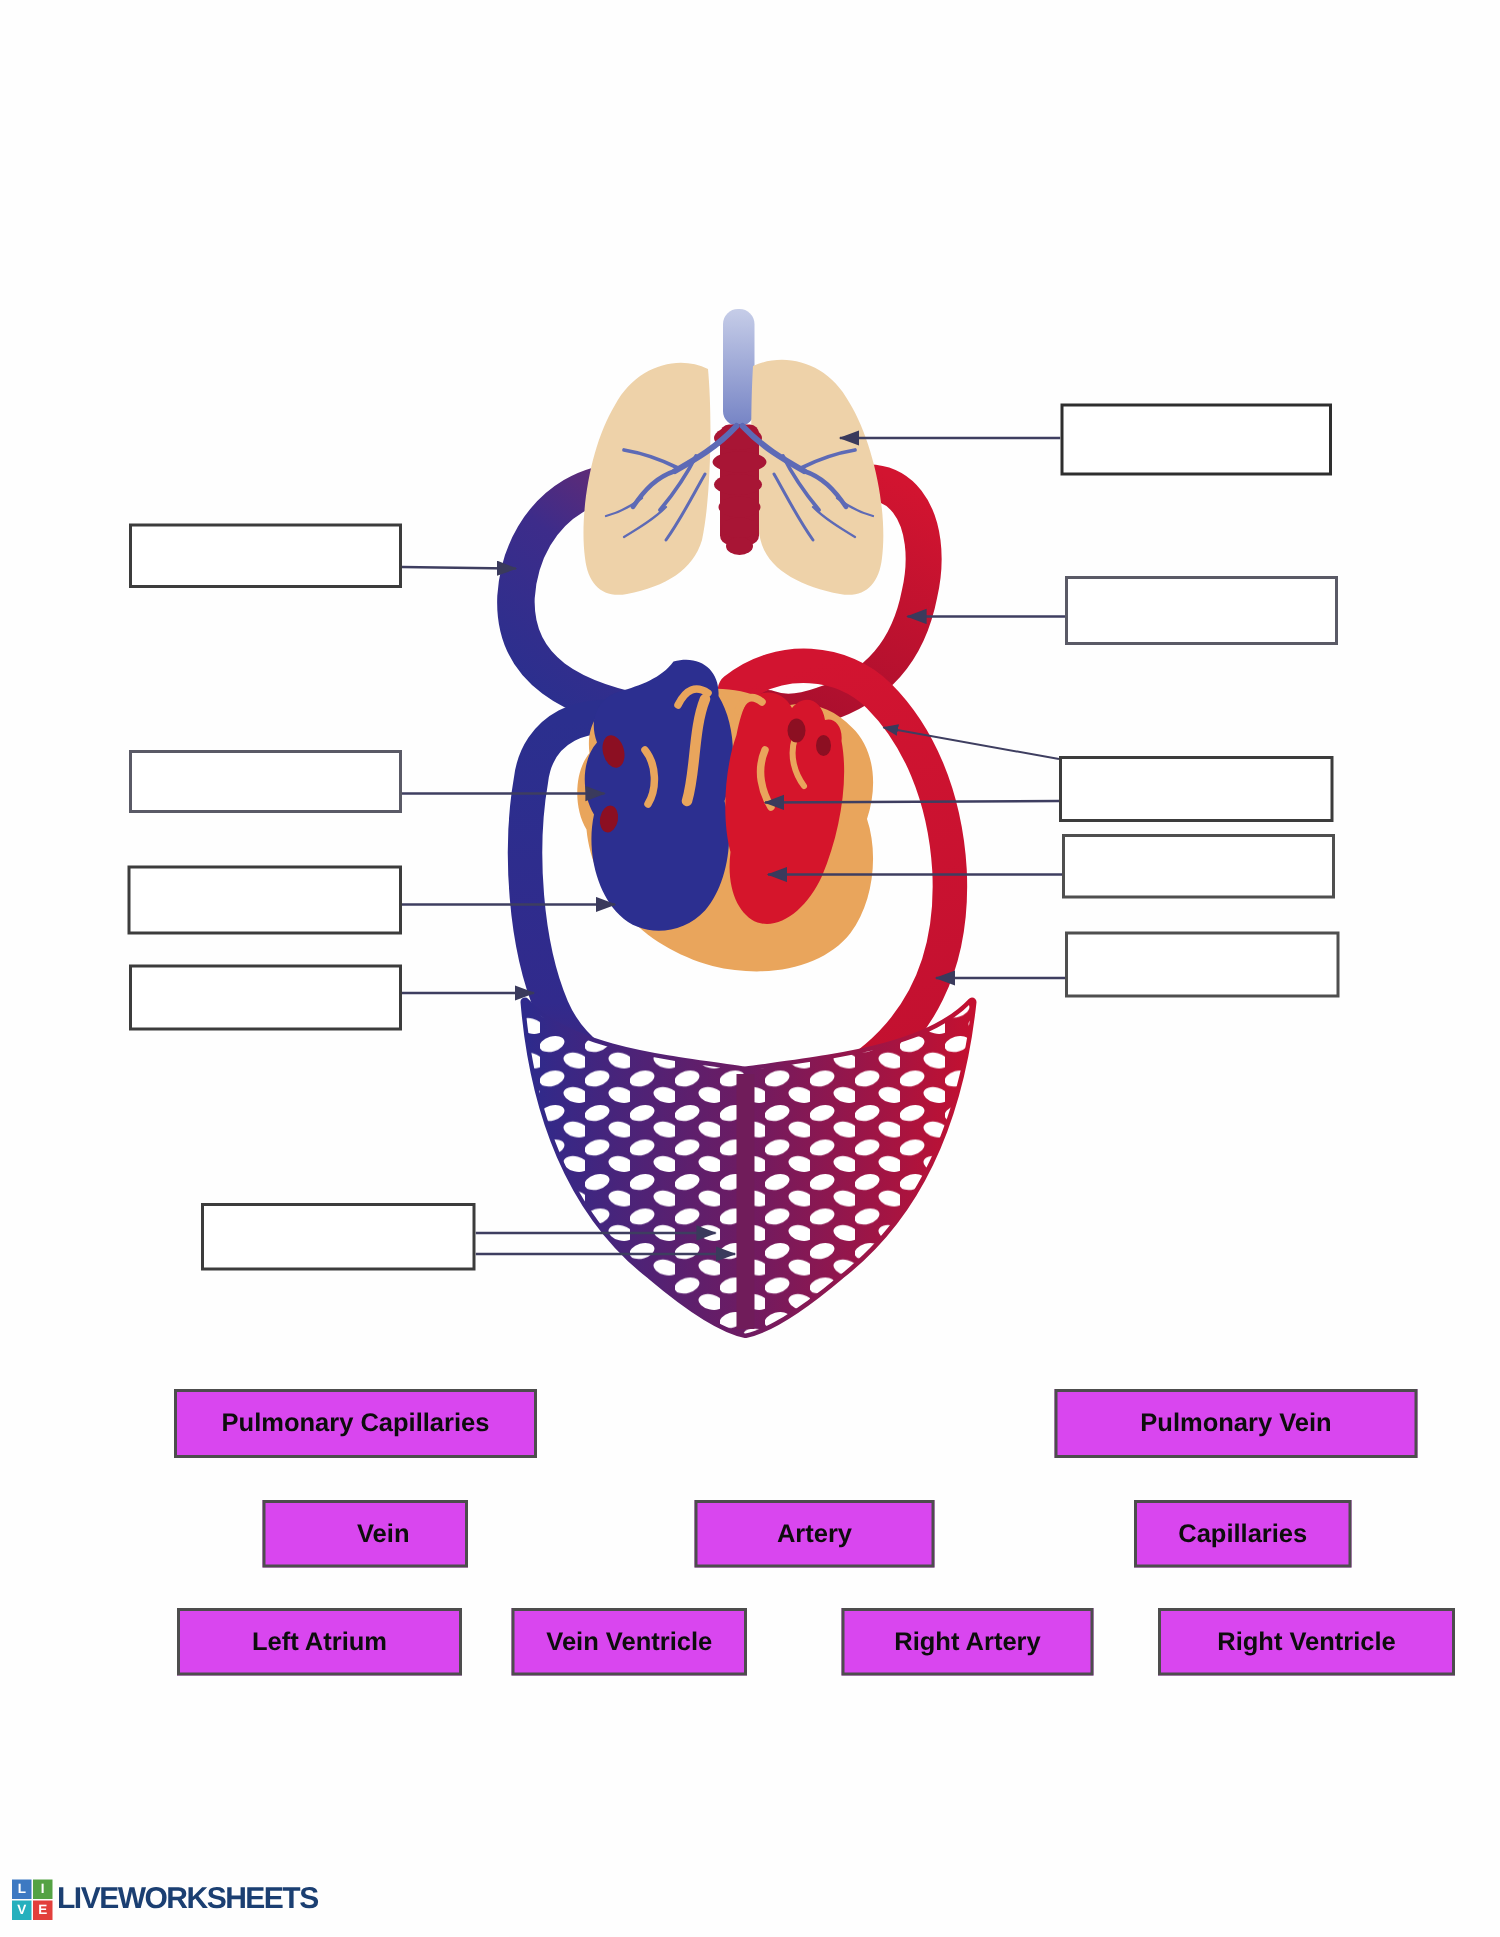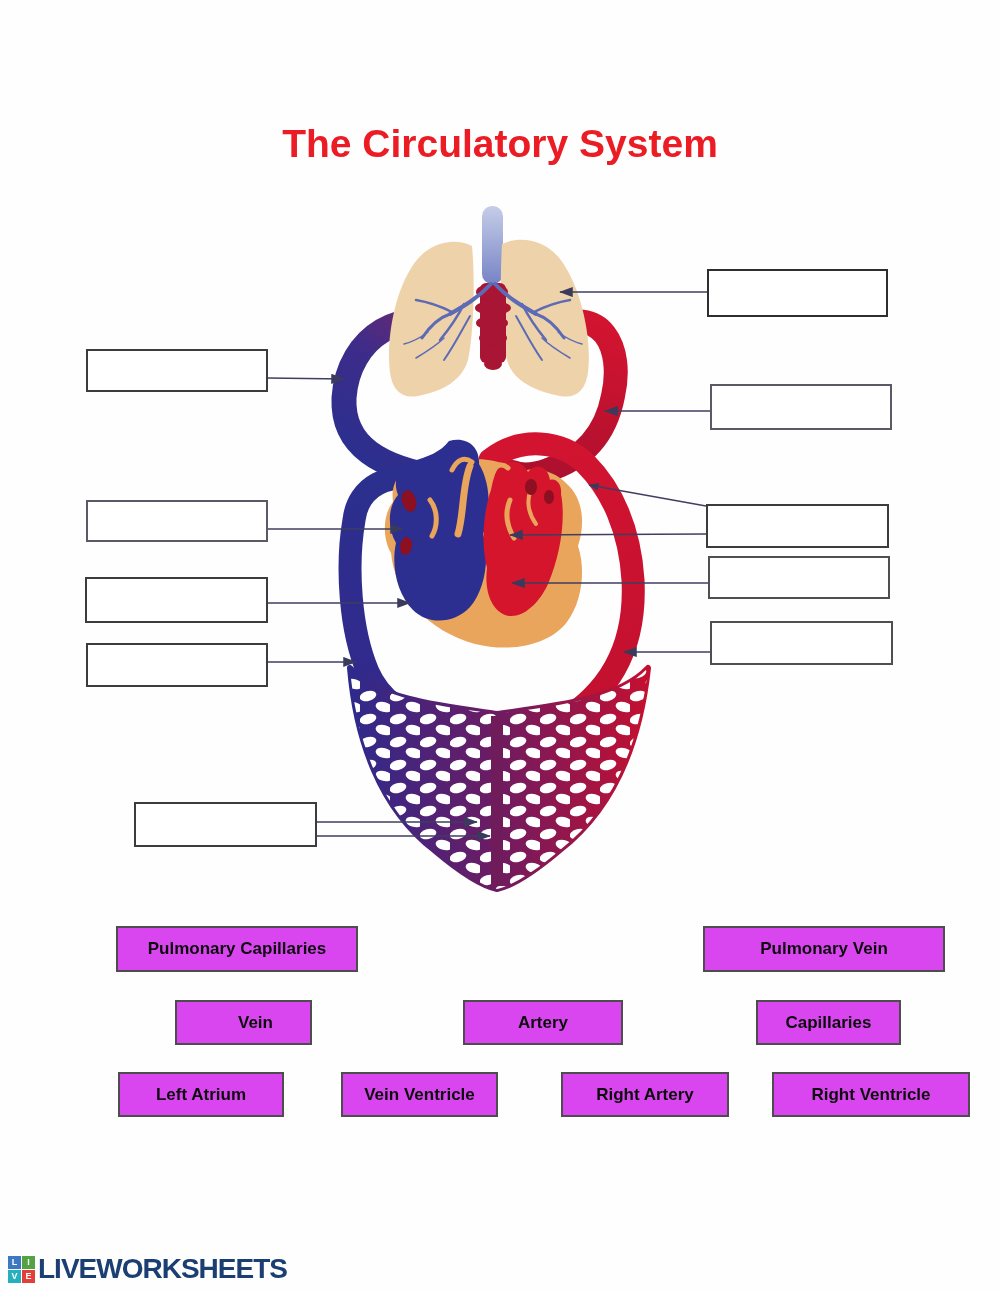"The Circulatory System" h1.title { html: <h1>The Circulatory System</h1> -> none }
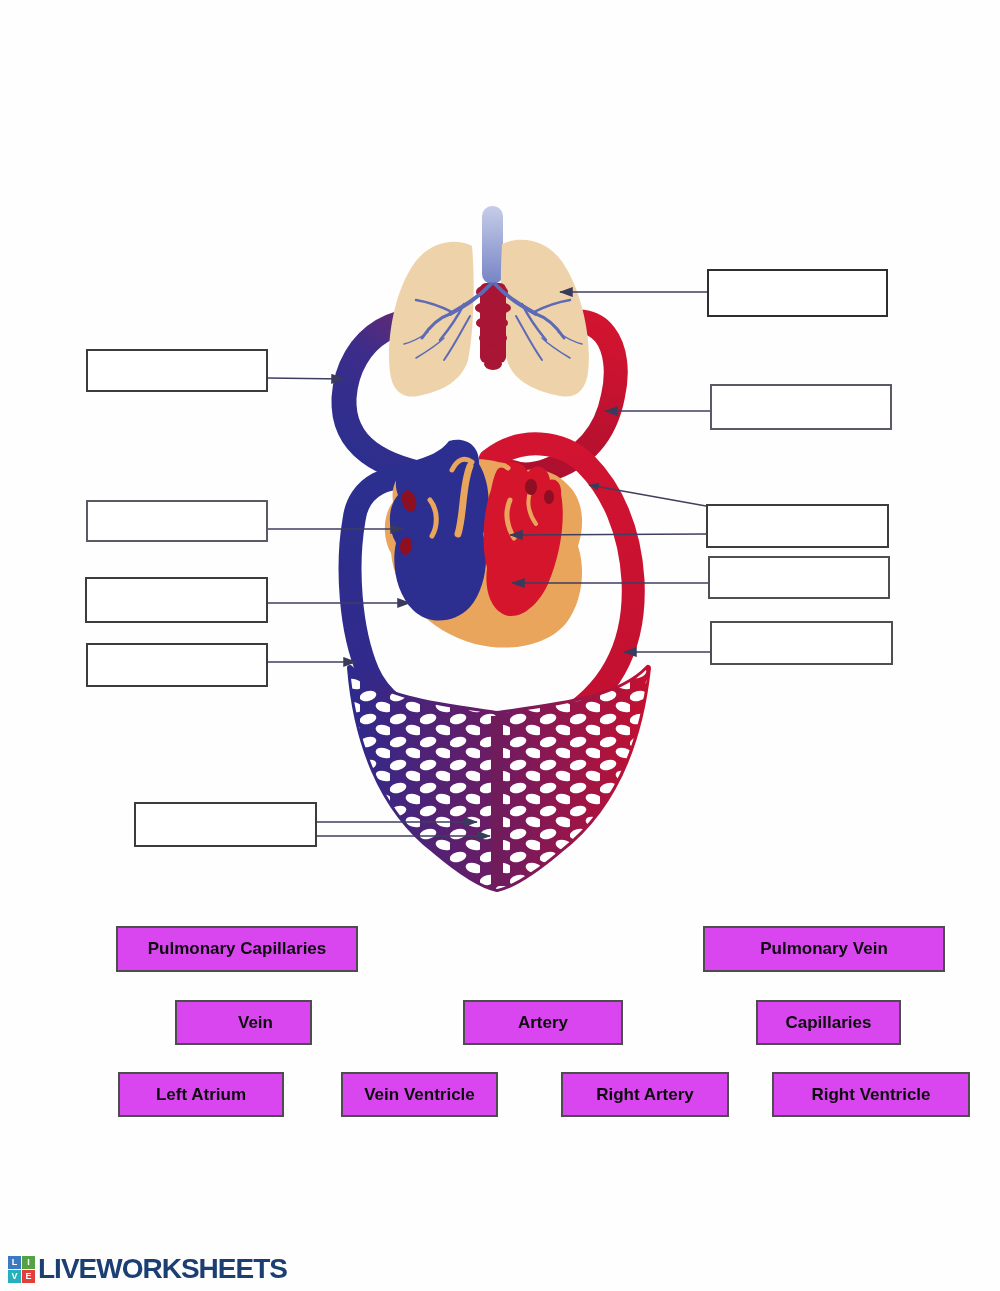"Left Atrium" .wb-7 { width: 166px -> 190px }
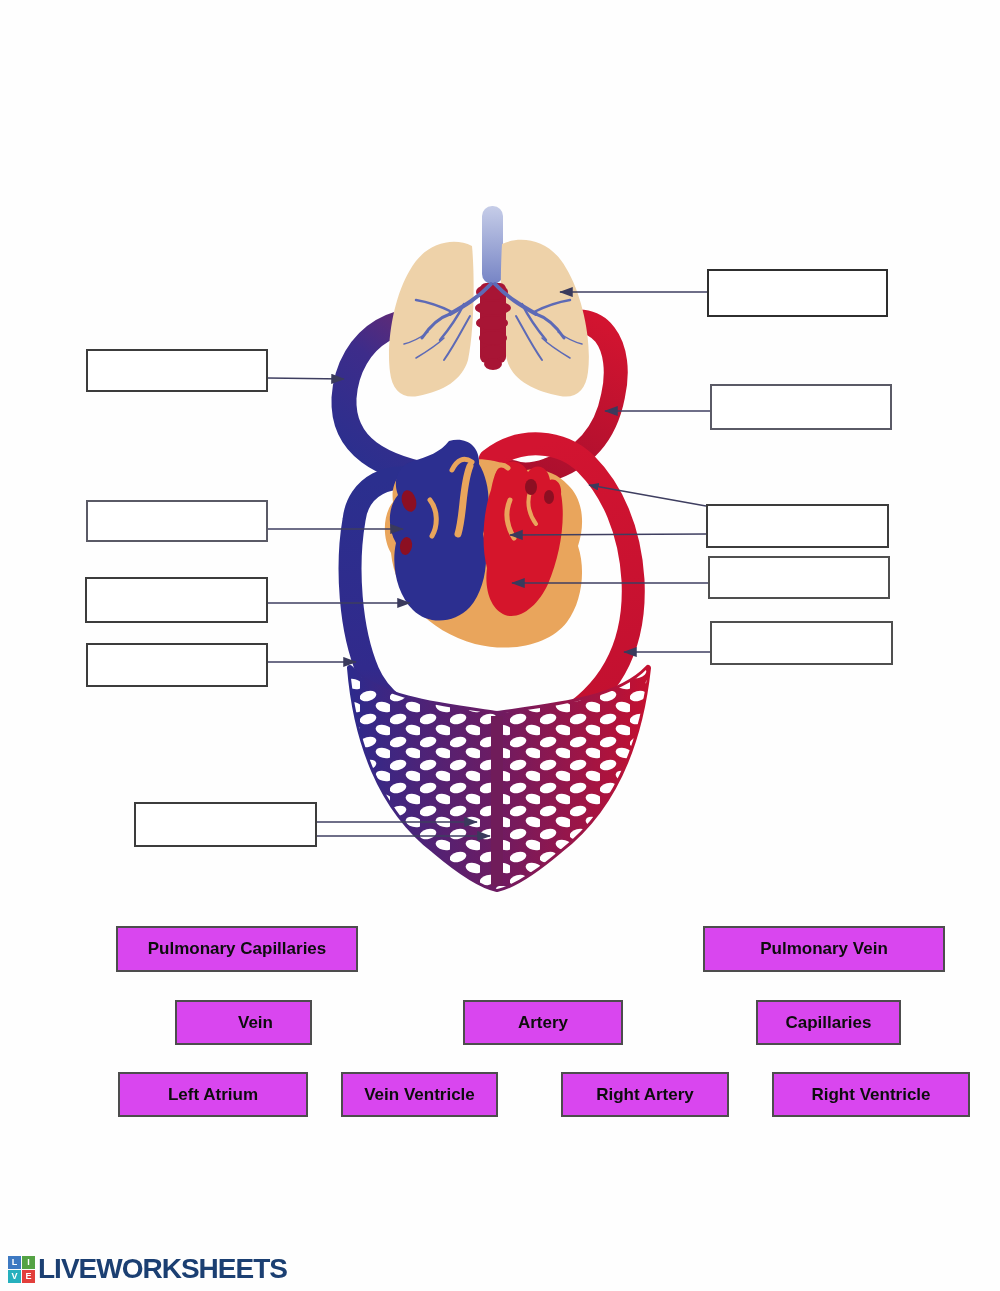"LIVEWORKSHEETS" .logo-text { font-size: 28px -> 20px }
